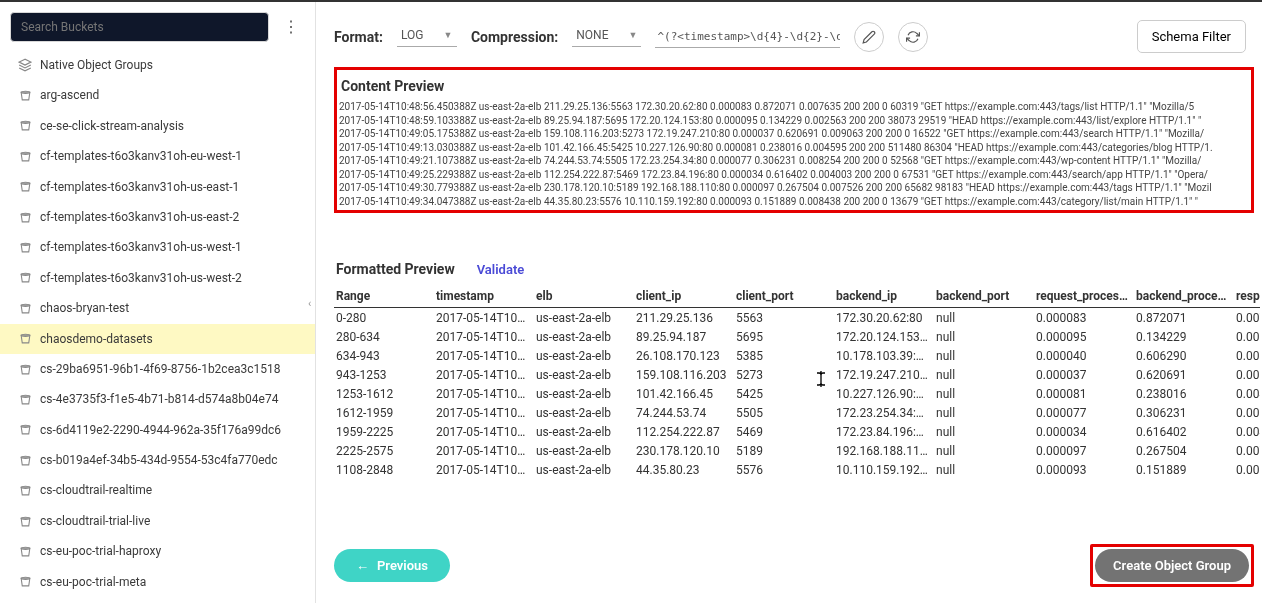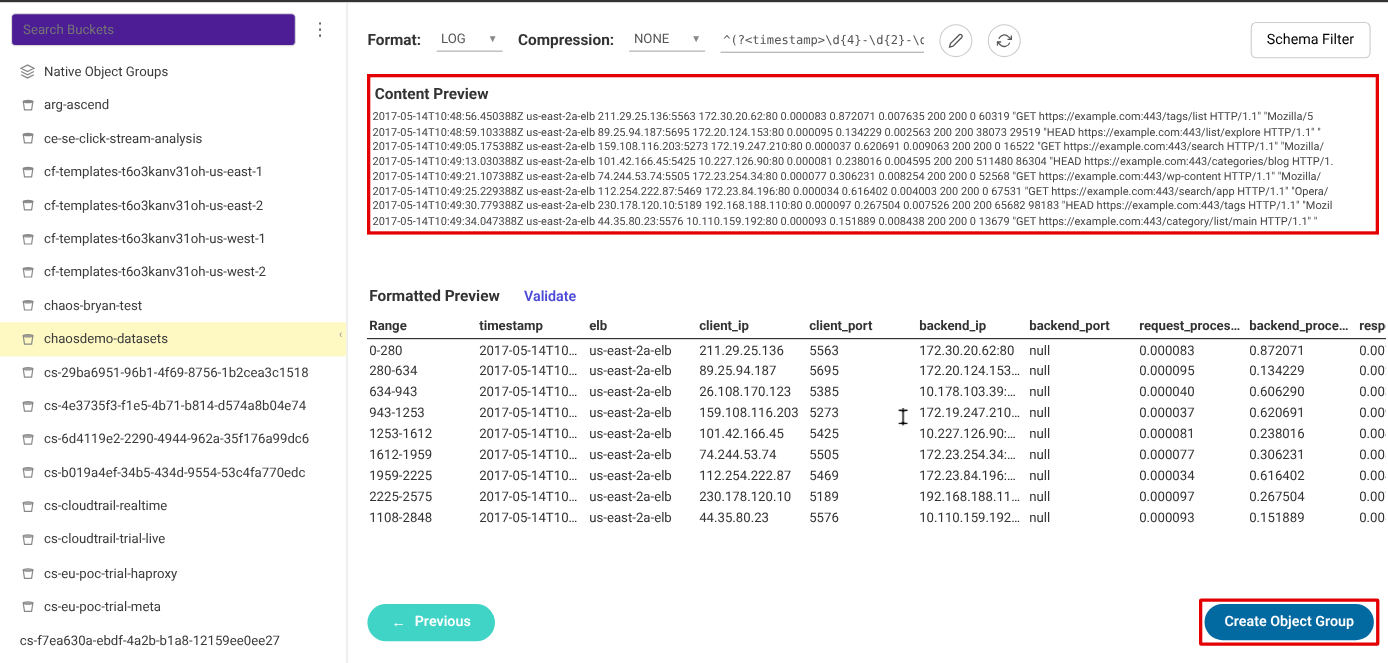"Search Buckets" .search-box { background: #4c1d95 -> #0f172a }
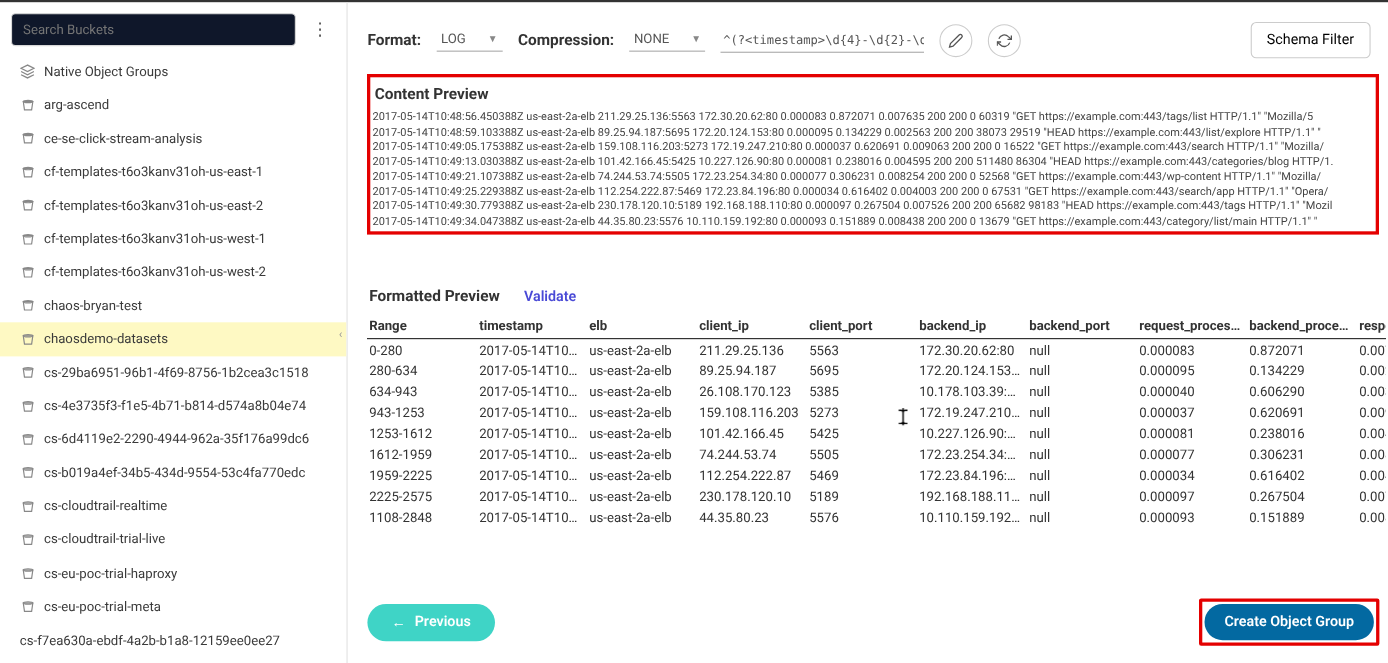"cf-templates-t6o3kanv31oh-eu-west-1" div.tree-row { html: none -> <div> <span> <svg> <path></path> <ellipse></ellipse> </svg> </span> <span>cf-templates-t6o3kanv31oh-eu-west-1</span> </div> }
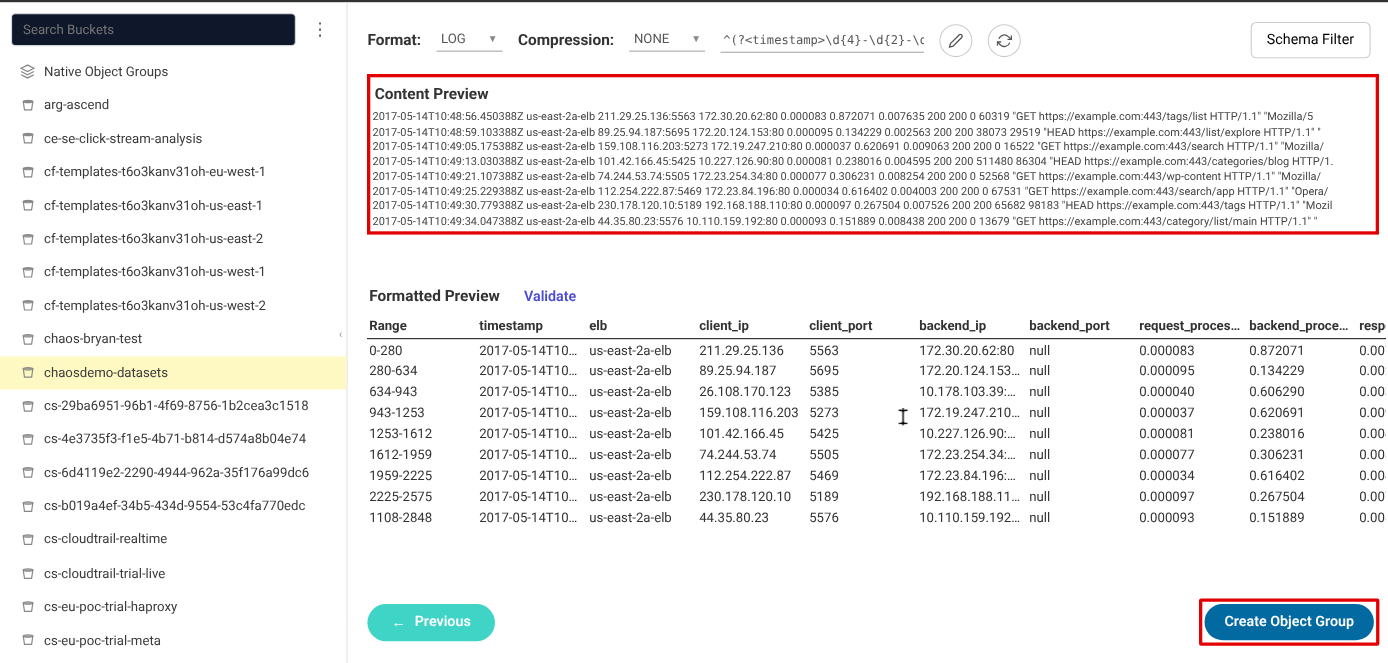"Create Object Group" .create-btn { background: #0369a1 -> #737373 }
